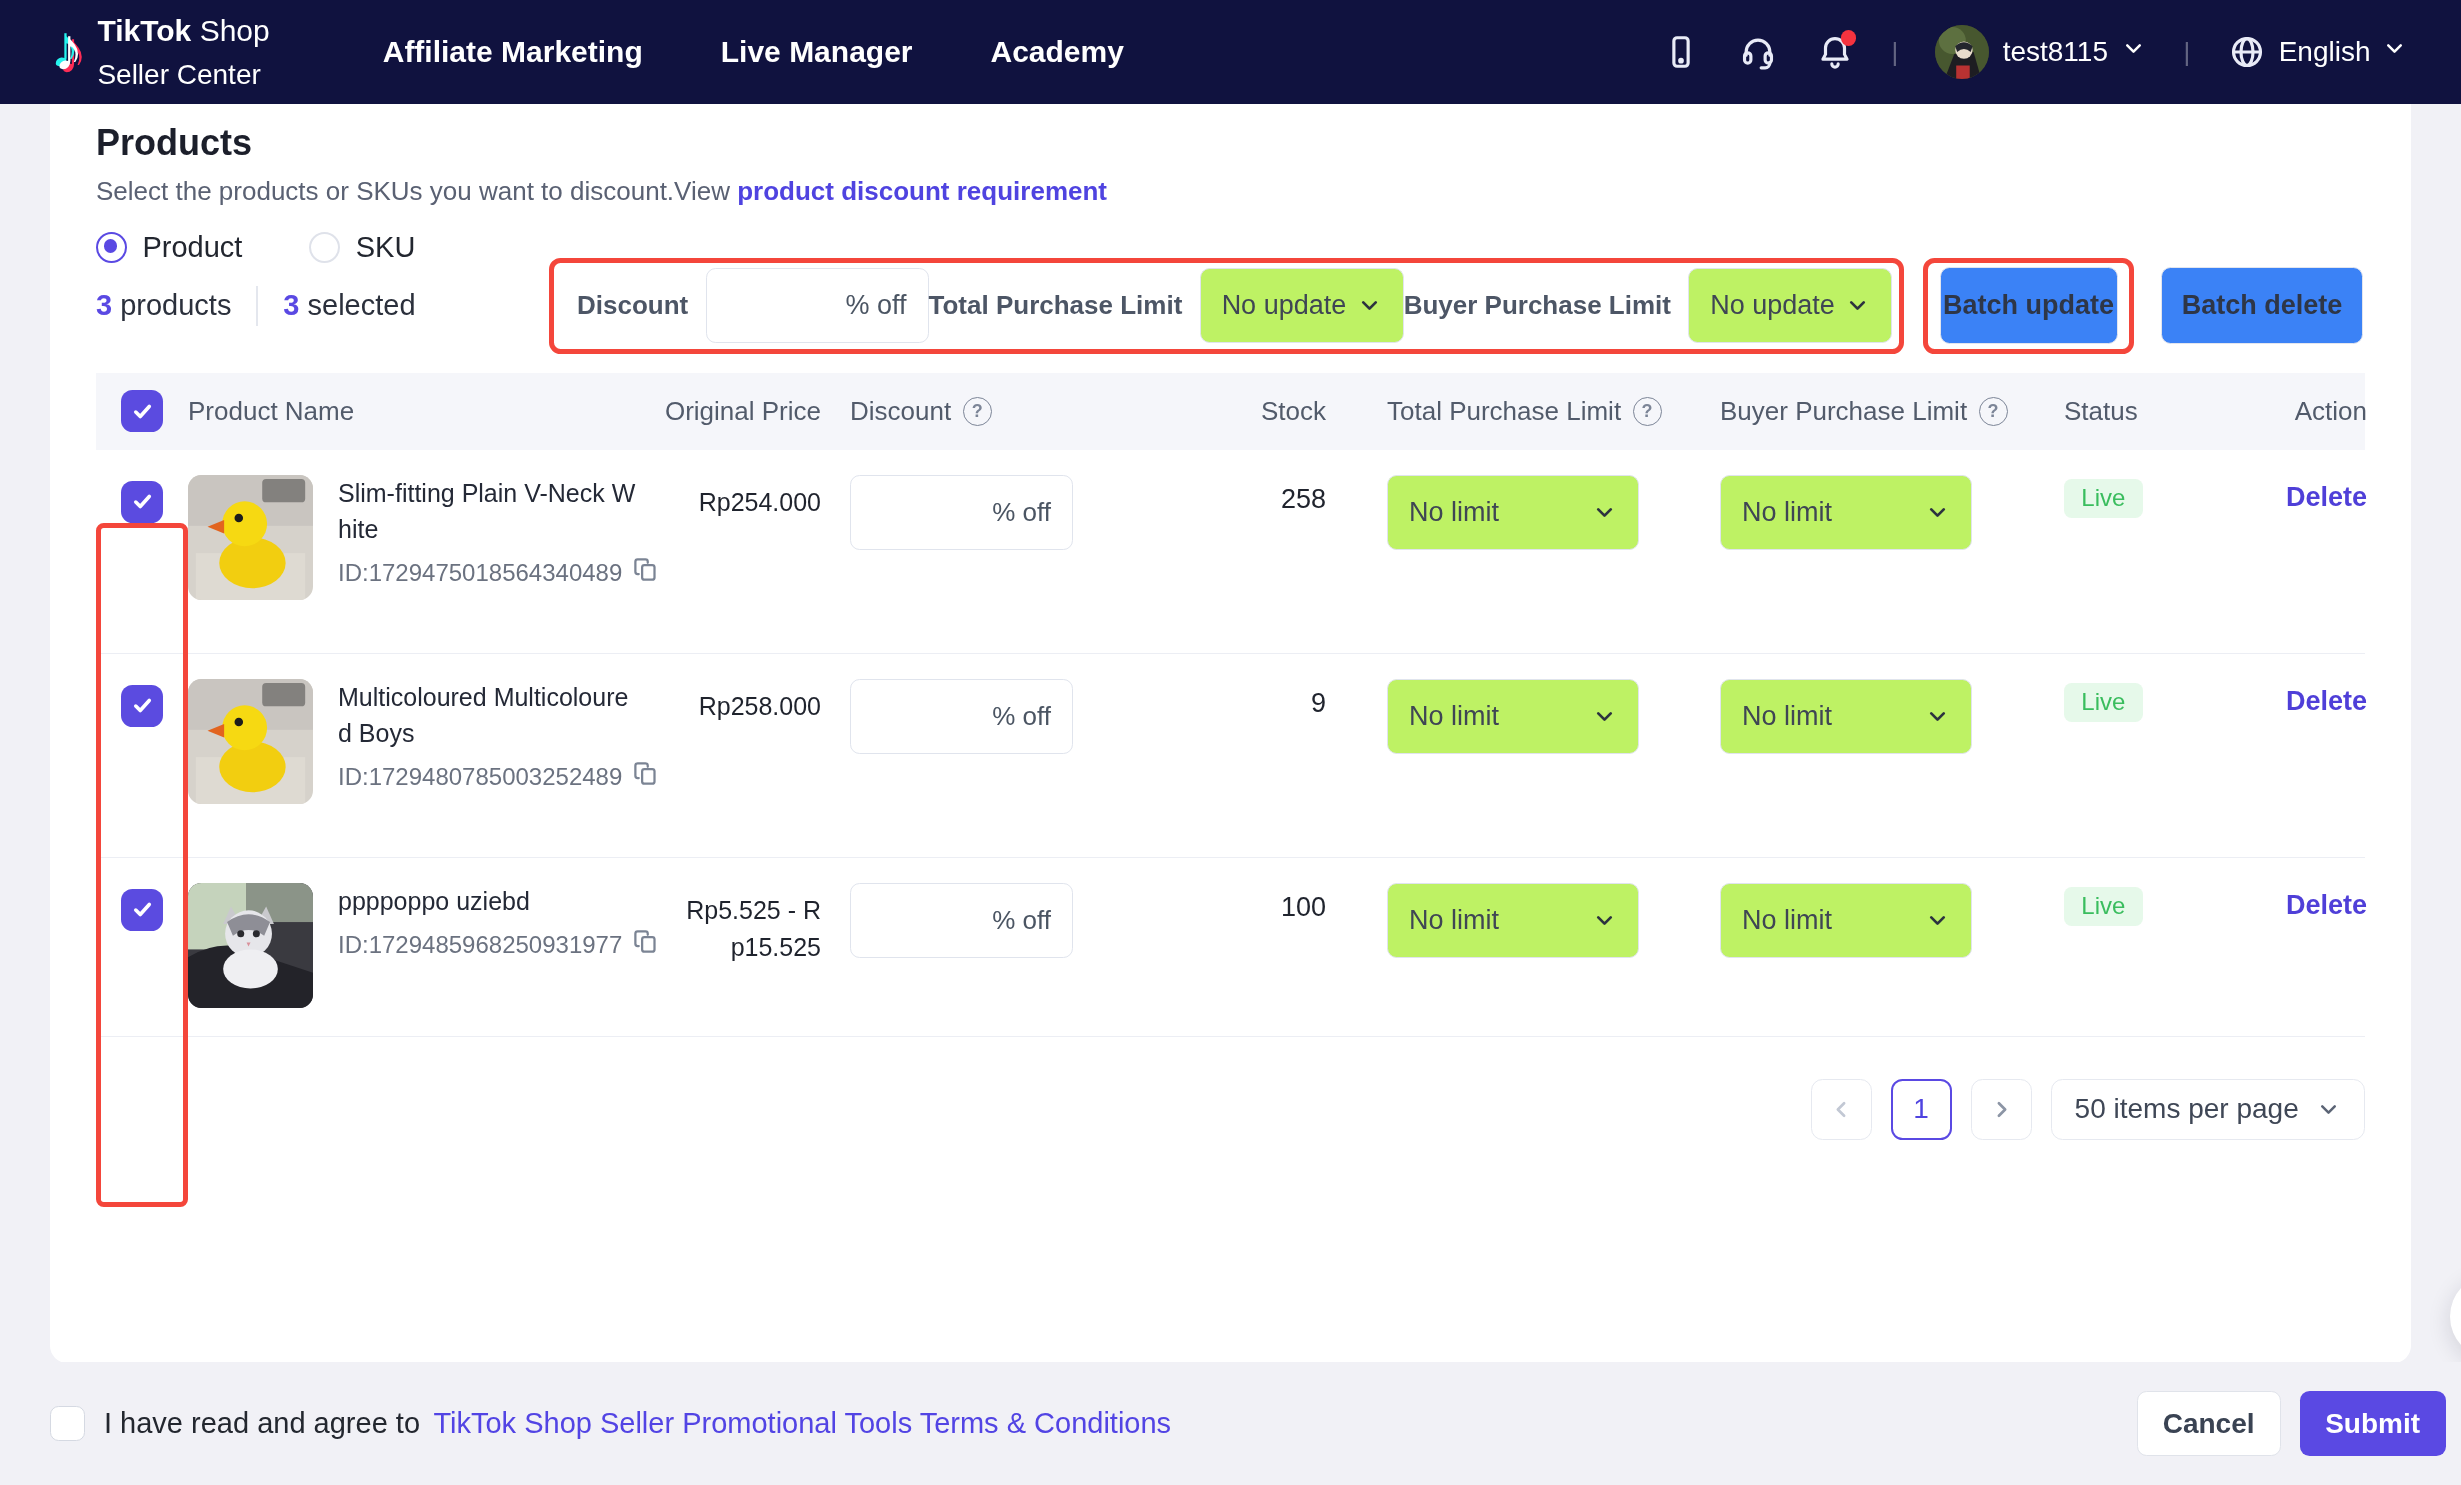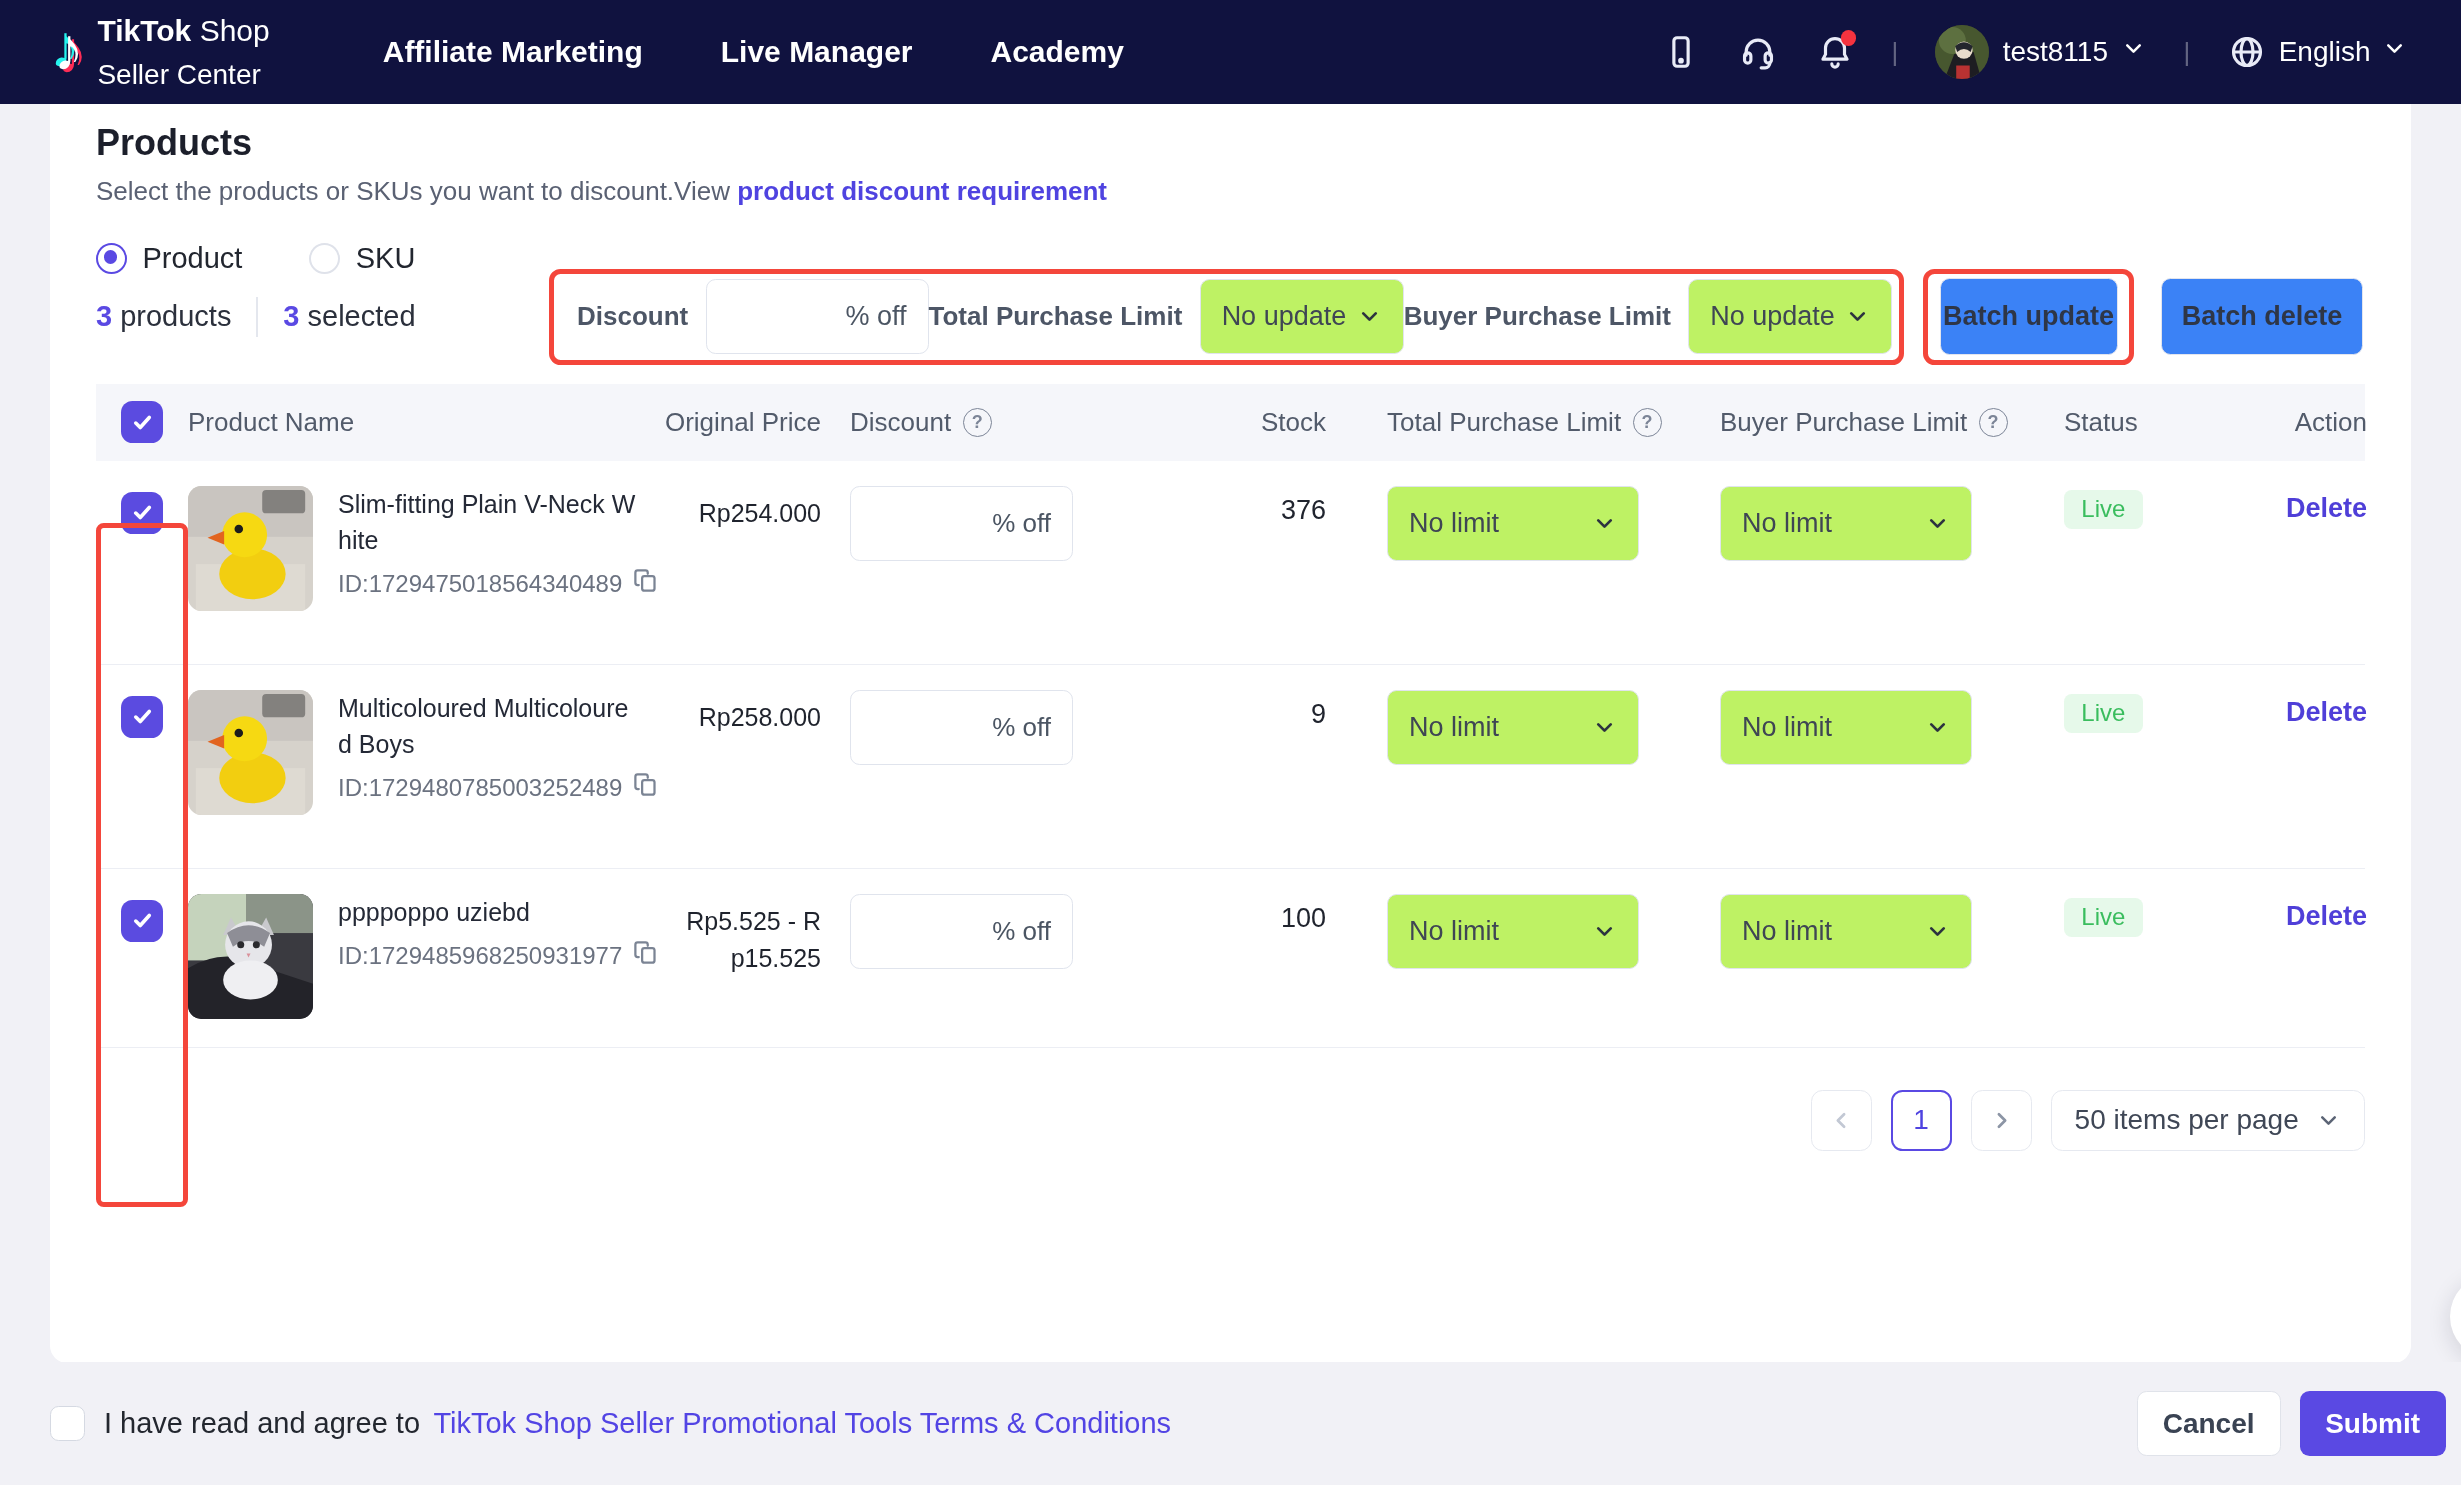"Product" .radio-row { margin-top: 35px -> 24px }
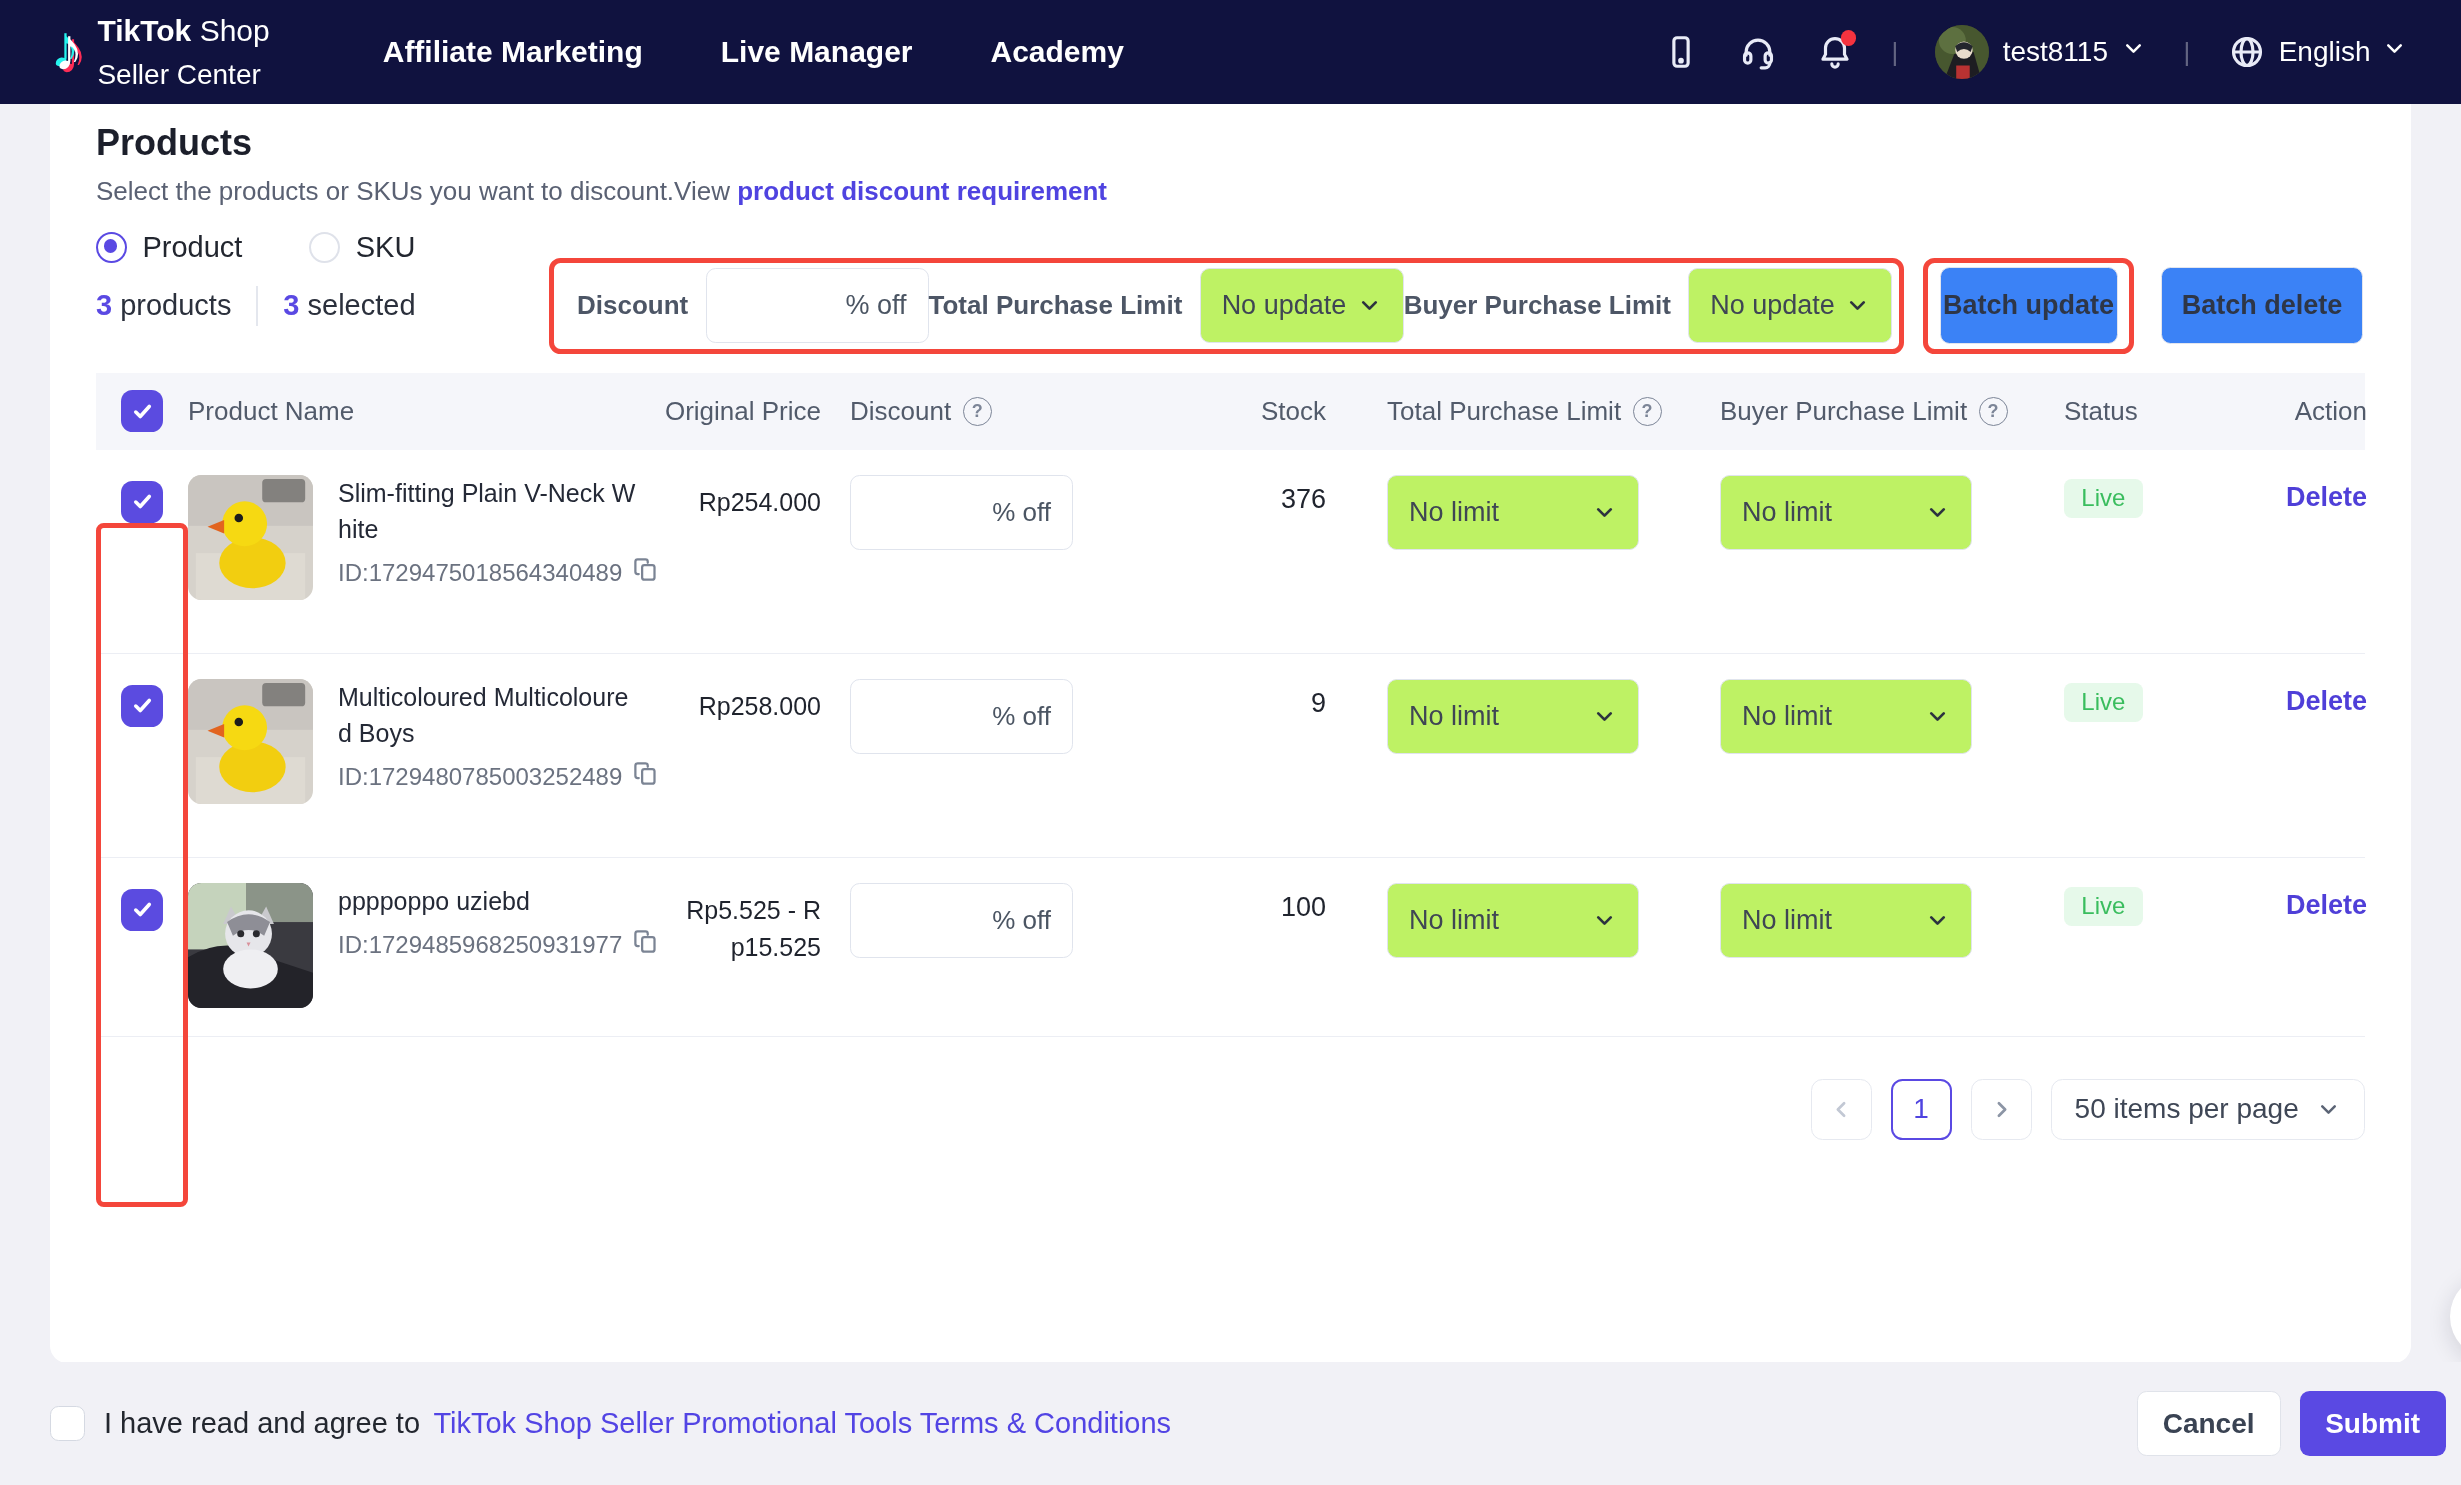"376" span.stock { text: 376 -> 258 }
